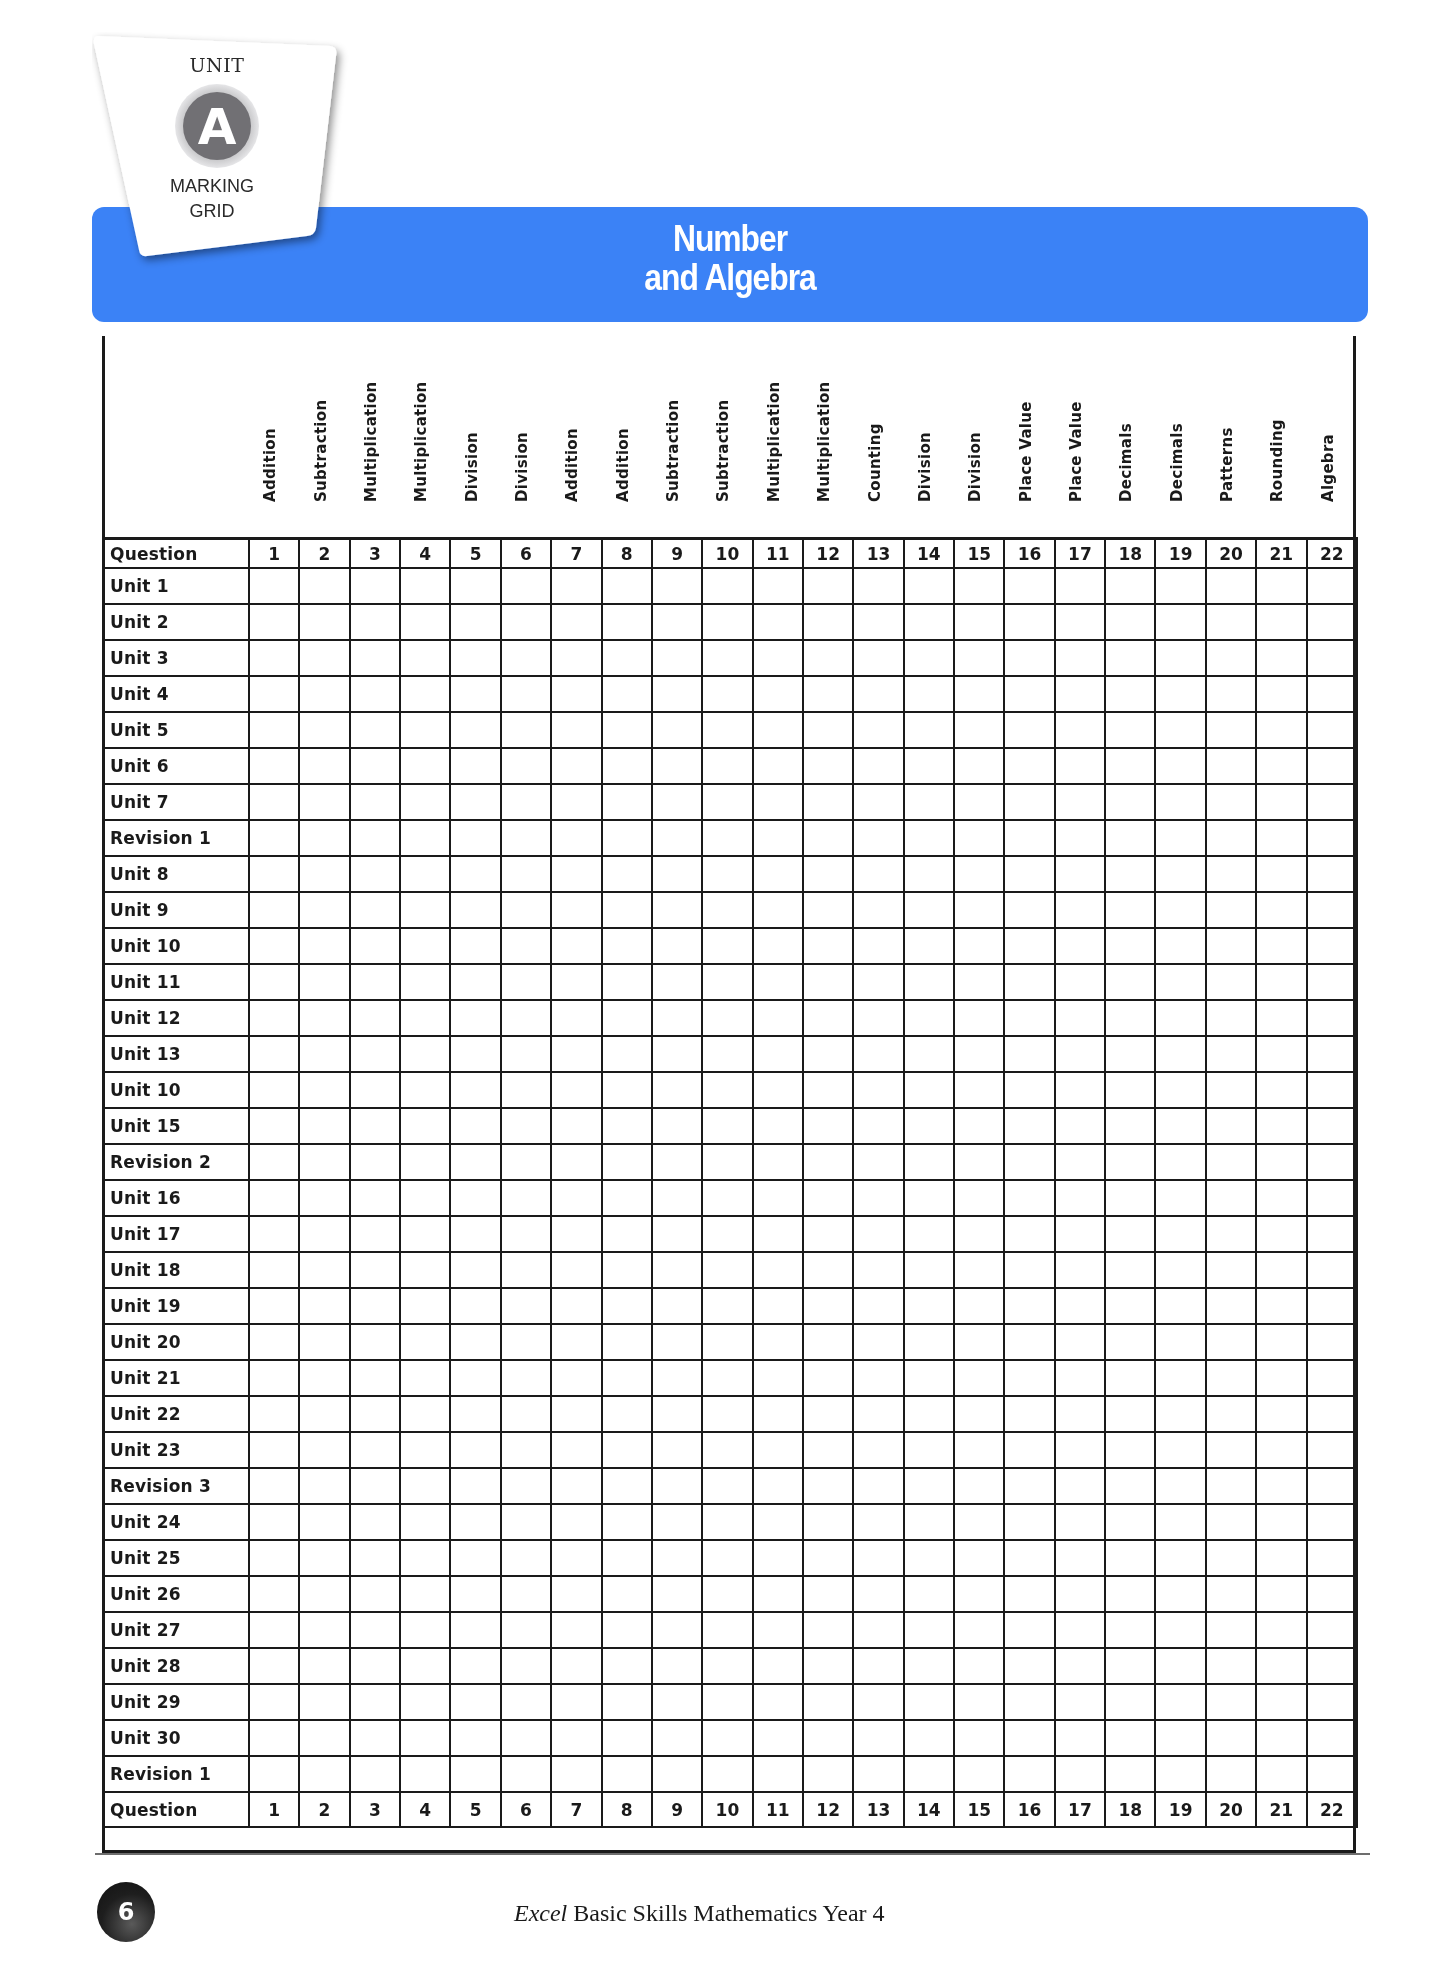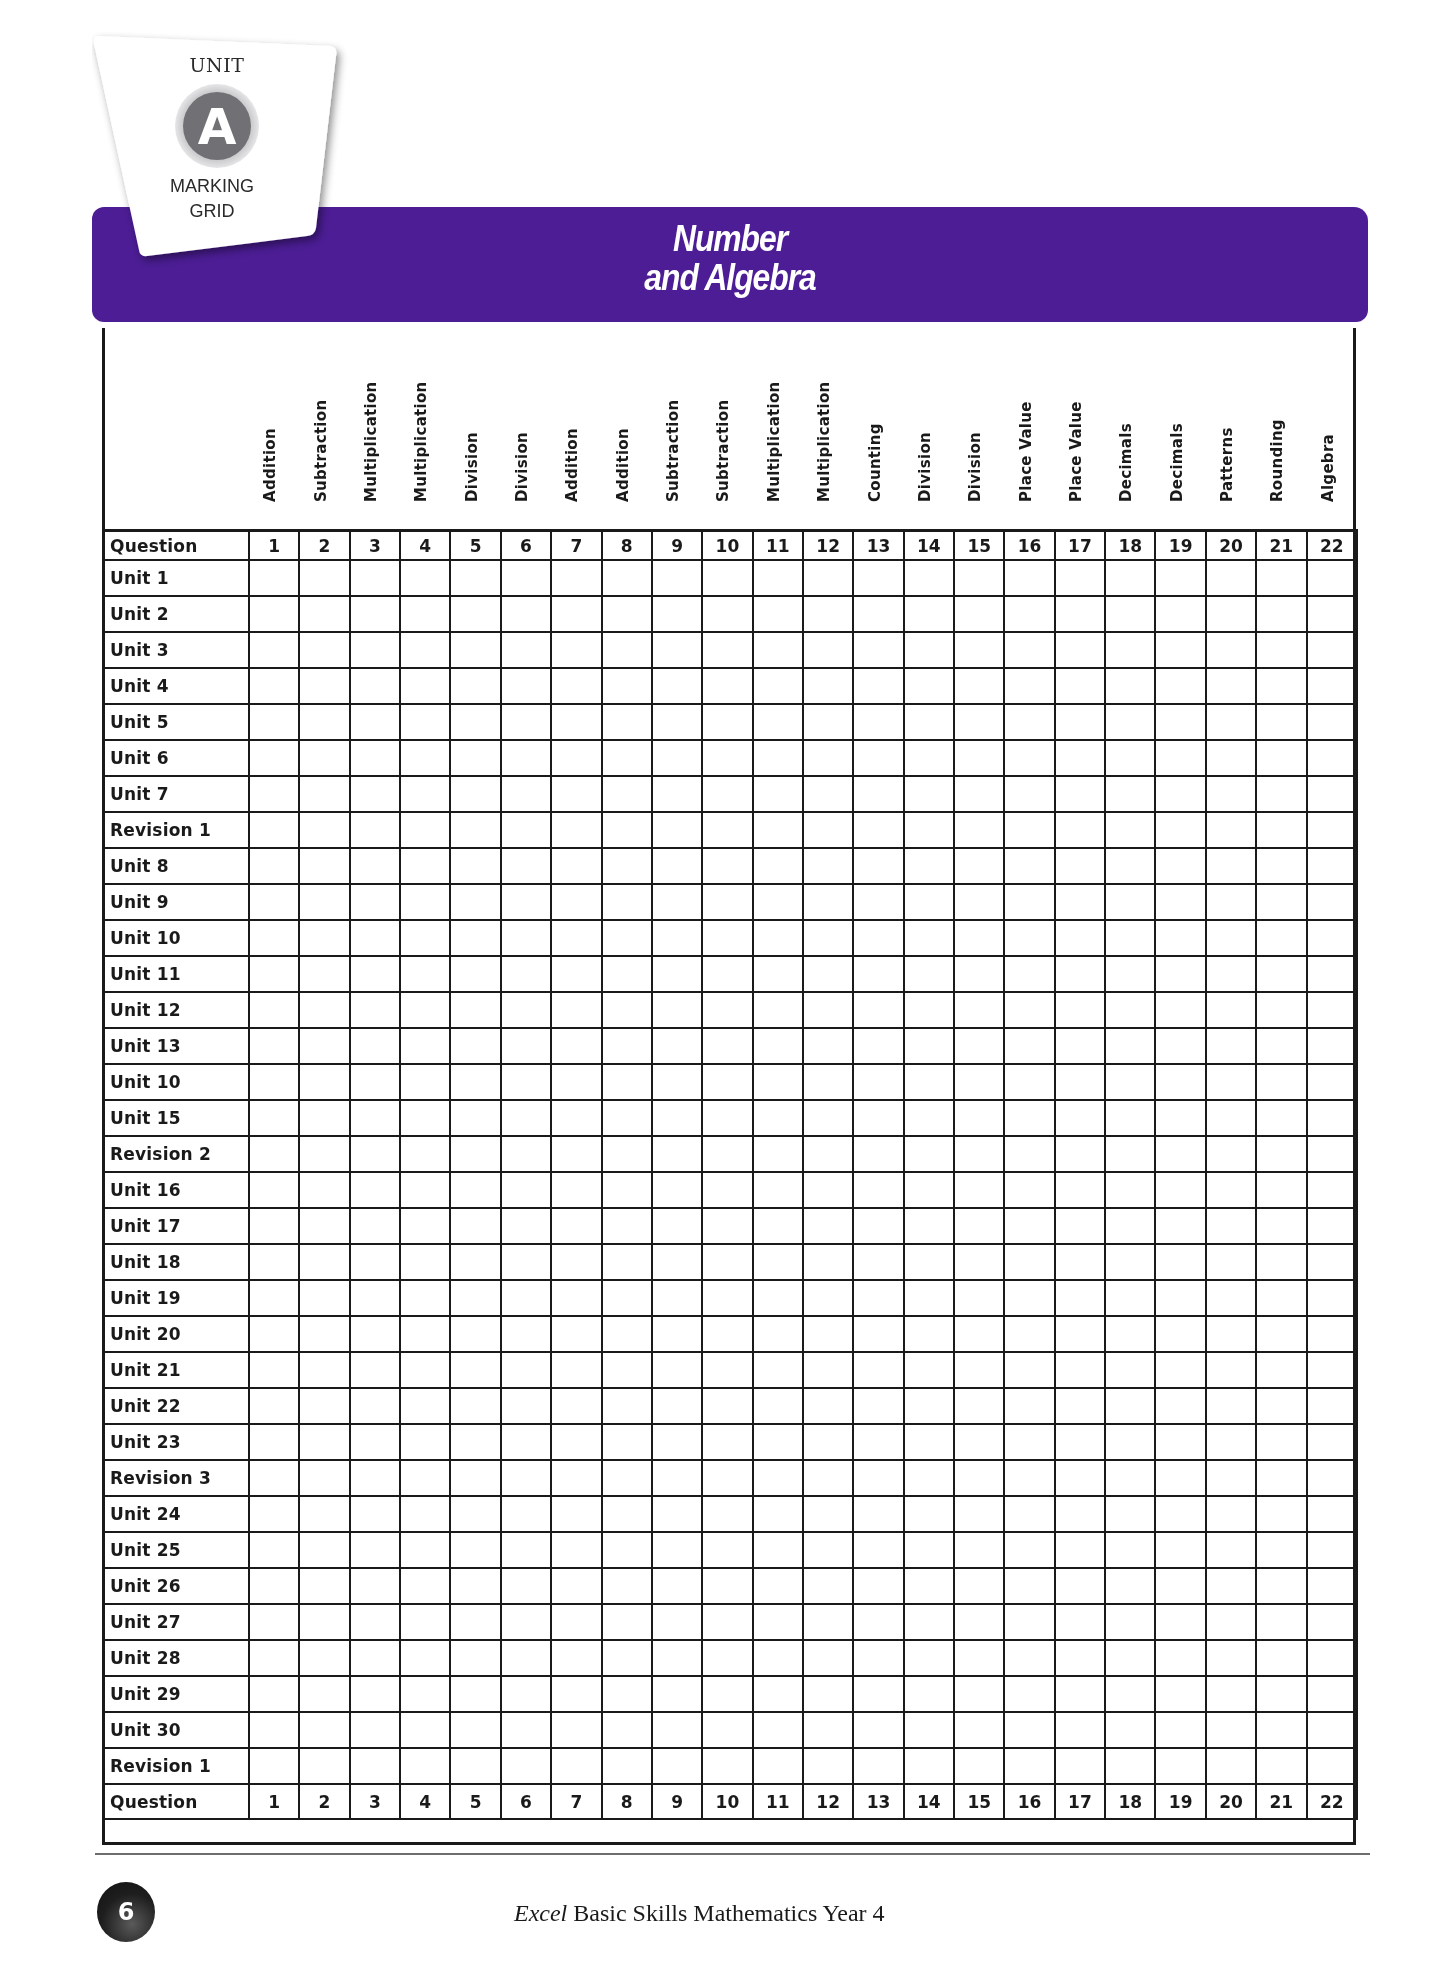"Number" .banner { background: #4c1d95 -> #3b82f6; font-style: italic -> none }
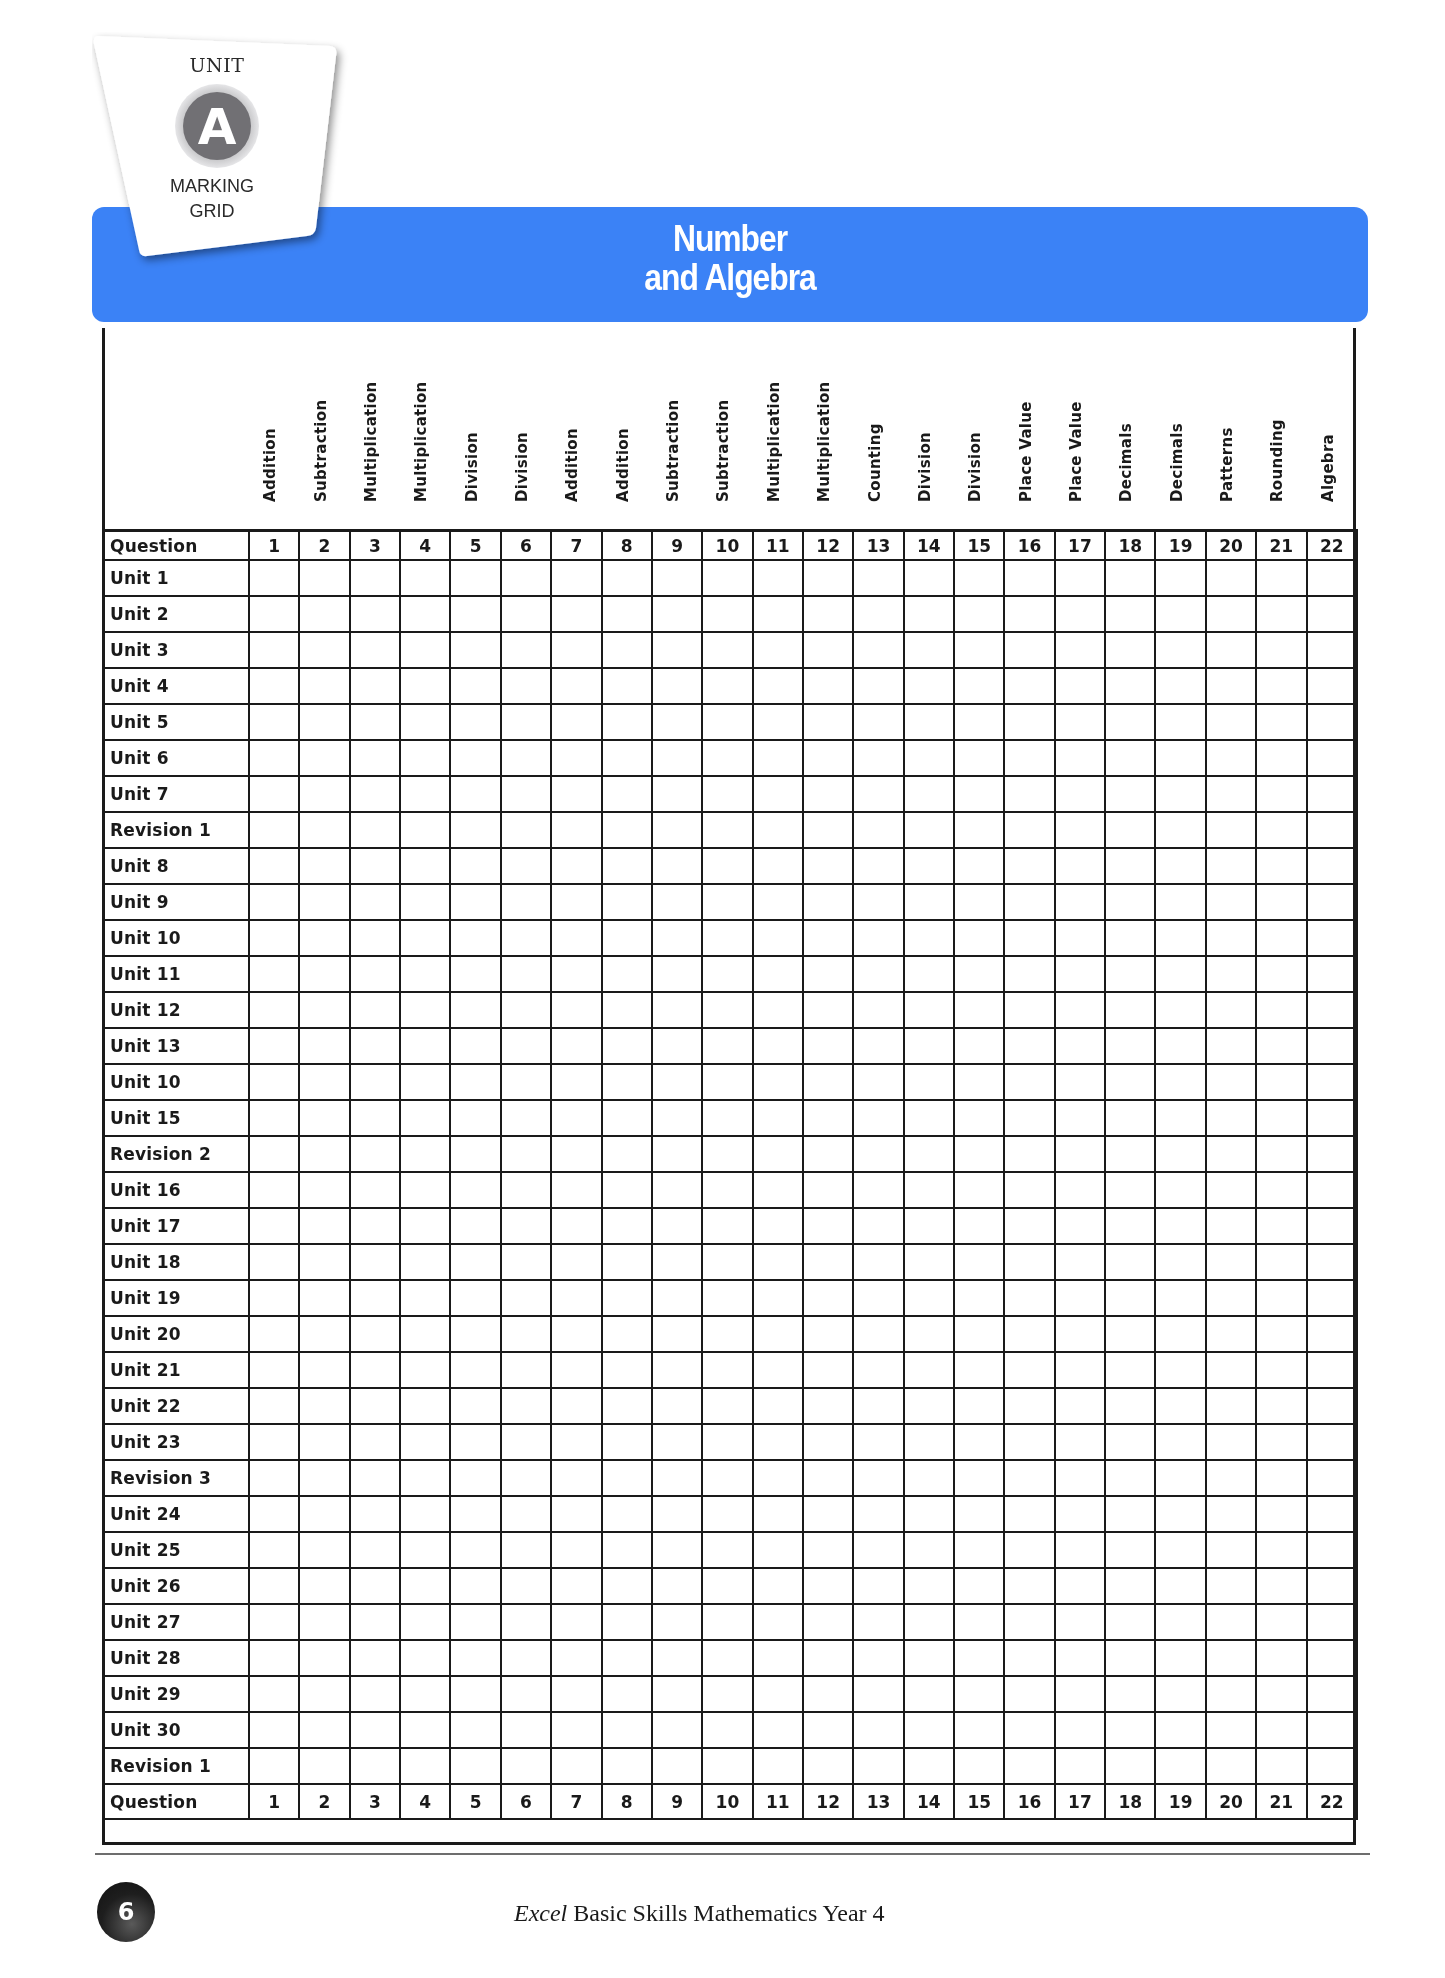"Question" .grid-wrap { top: 328px -> 336px }
